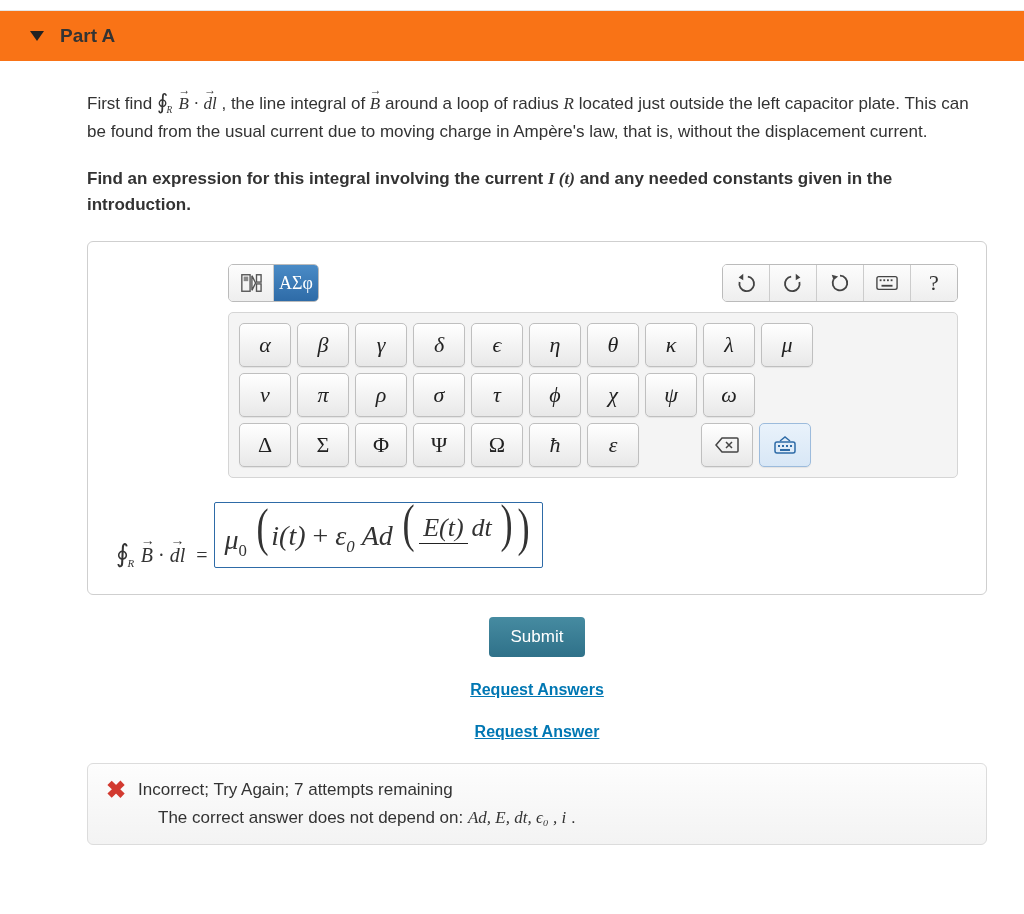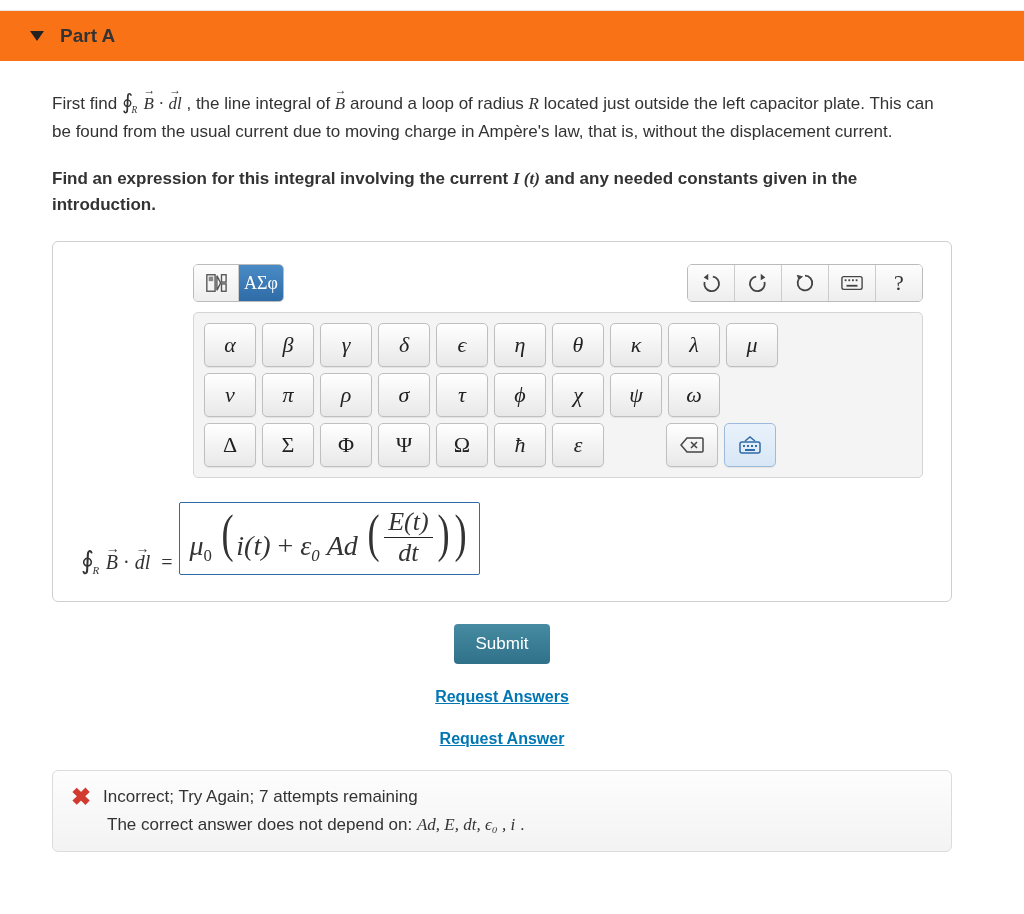"First find ∮R B ·" .content { padding: 26px 30px 24px 52px -> 26px 30px 24px 87px }
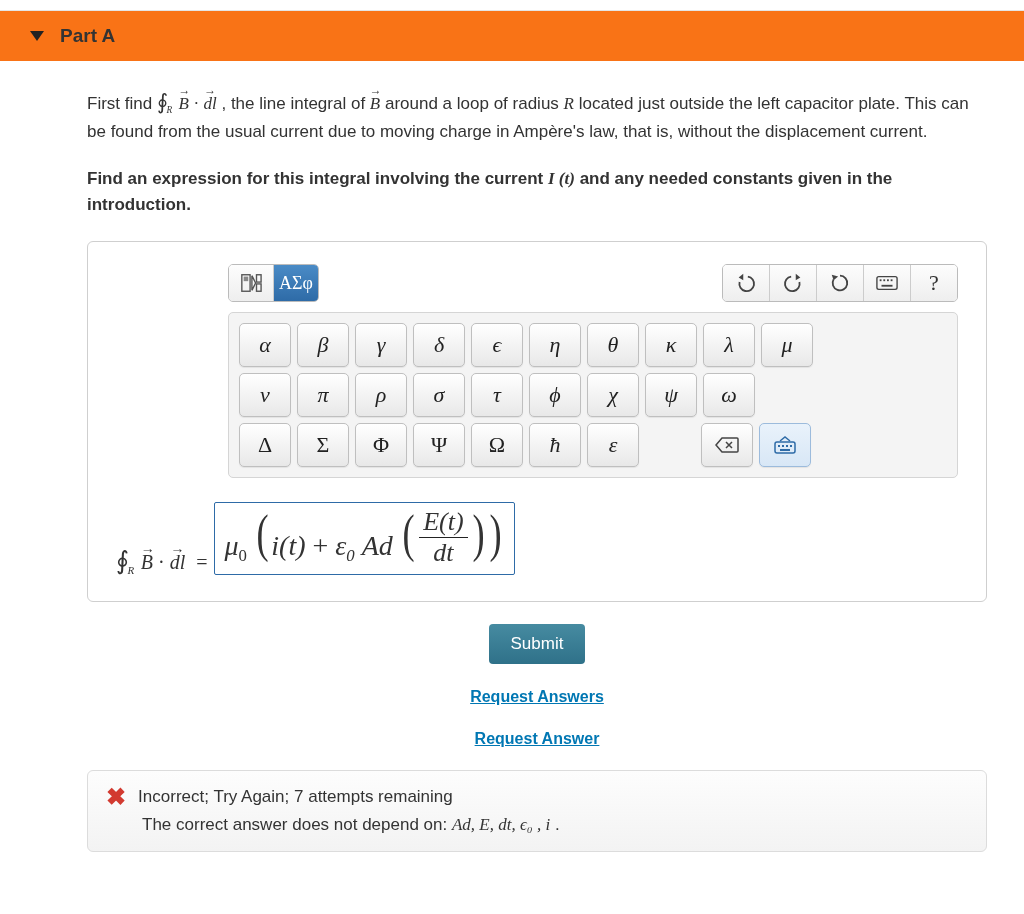"E(t)" .frac { flex-direction: column -> row }
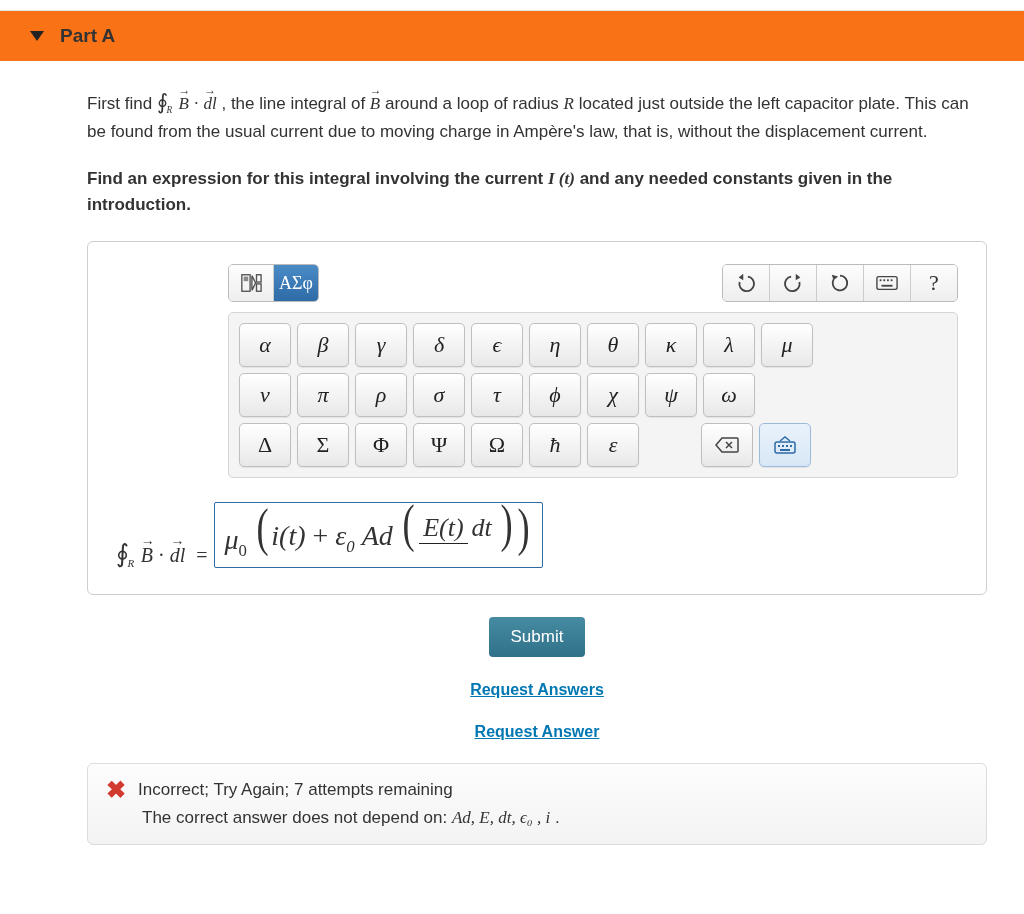"The correct answer does not" .feedback .msg2 { margin-left: 36px -> 52px }
